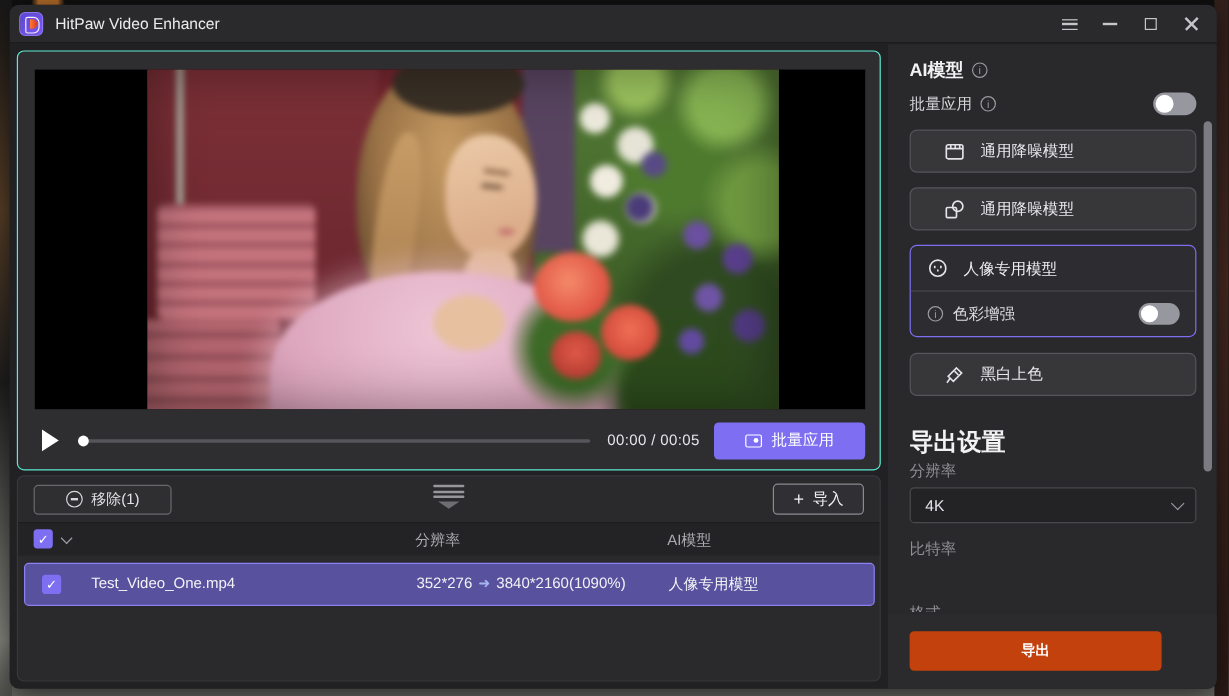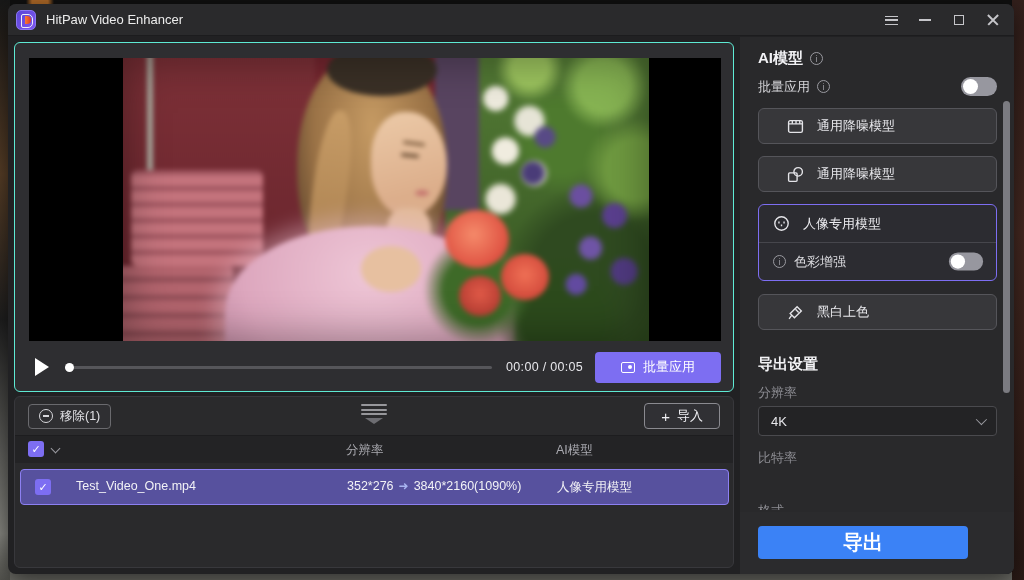"导出设置" .sb-section { font-size: 15px -> 20px }
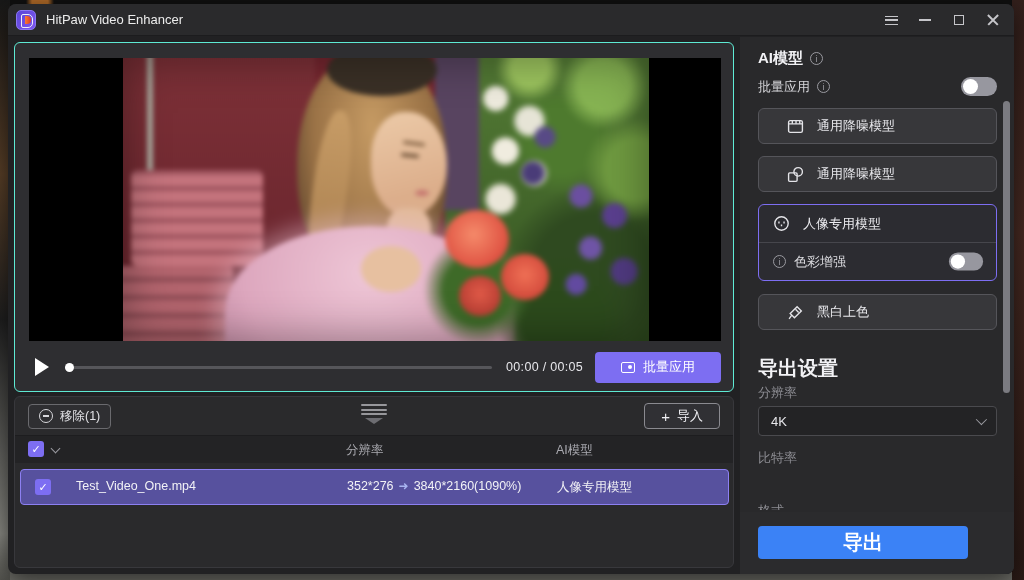"移除(1)" .remove-btn { padding: 0 10px -> 0 26px }
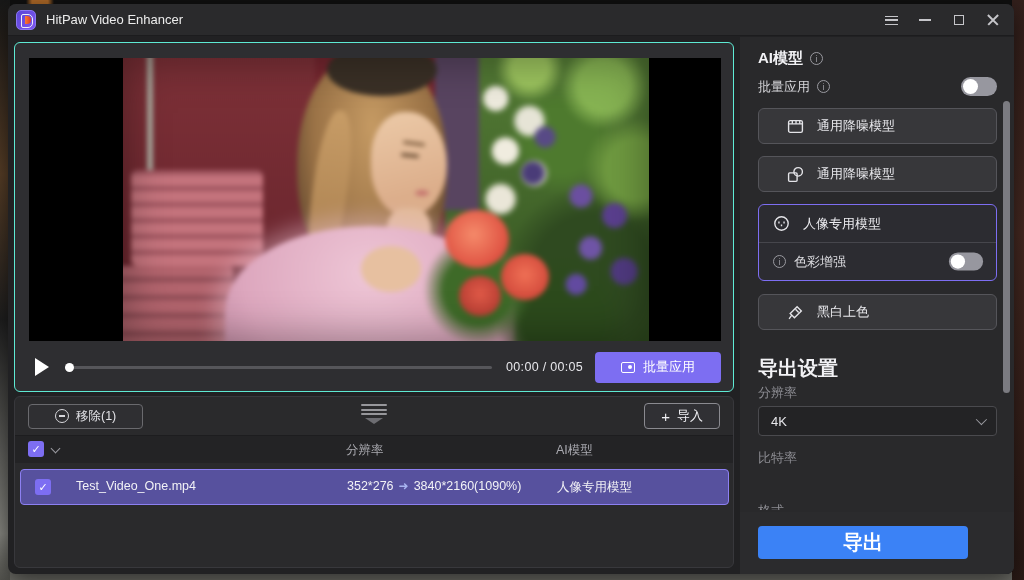"导出" .export-btn { background: #3b82f6 -> #c2410c; font-size: 20px -> 12px }
